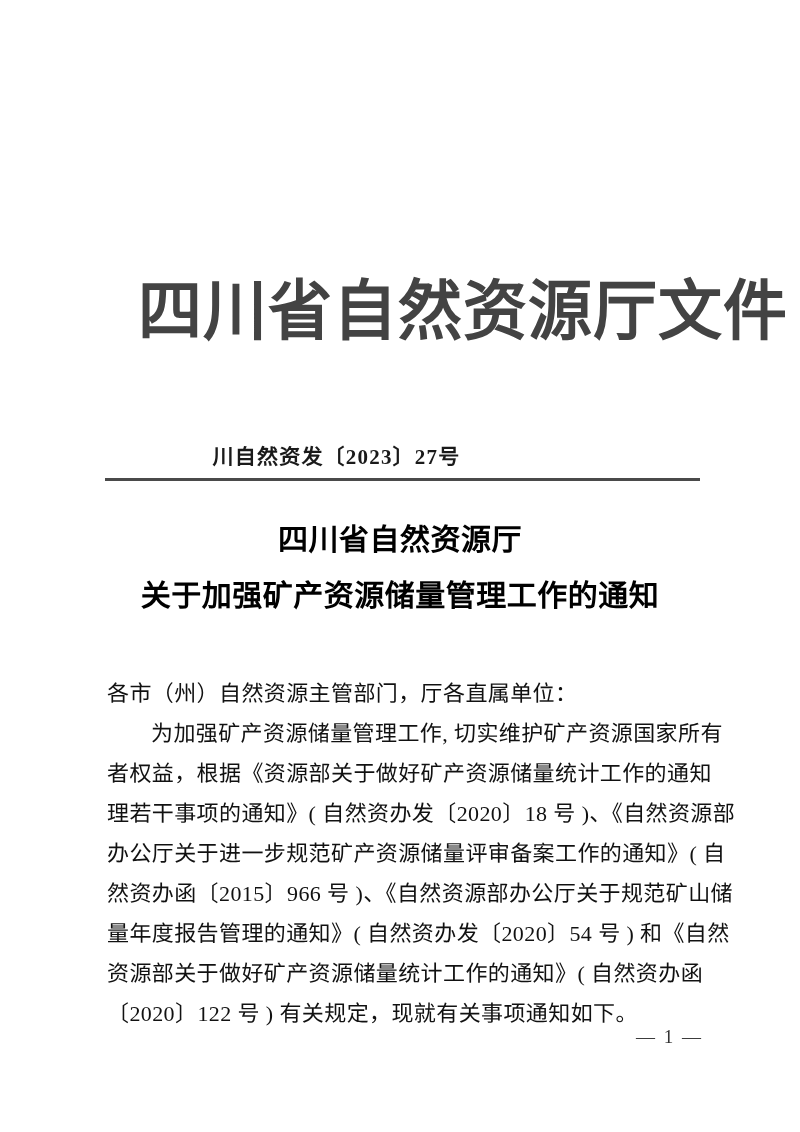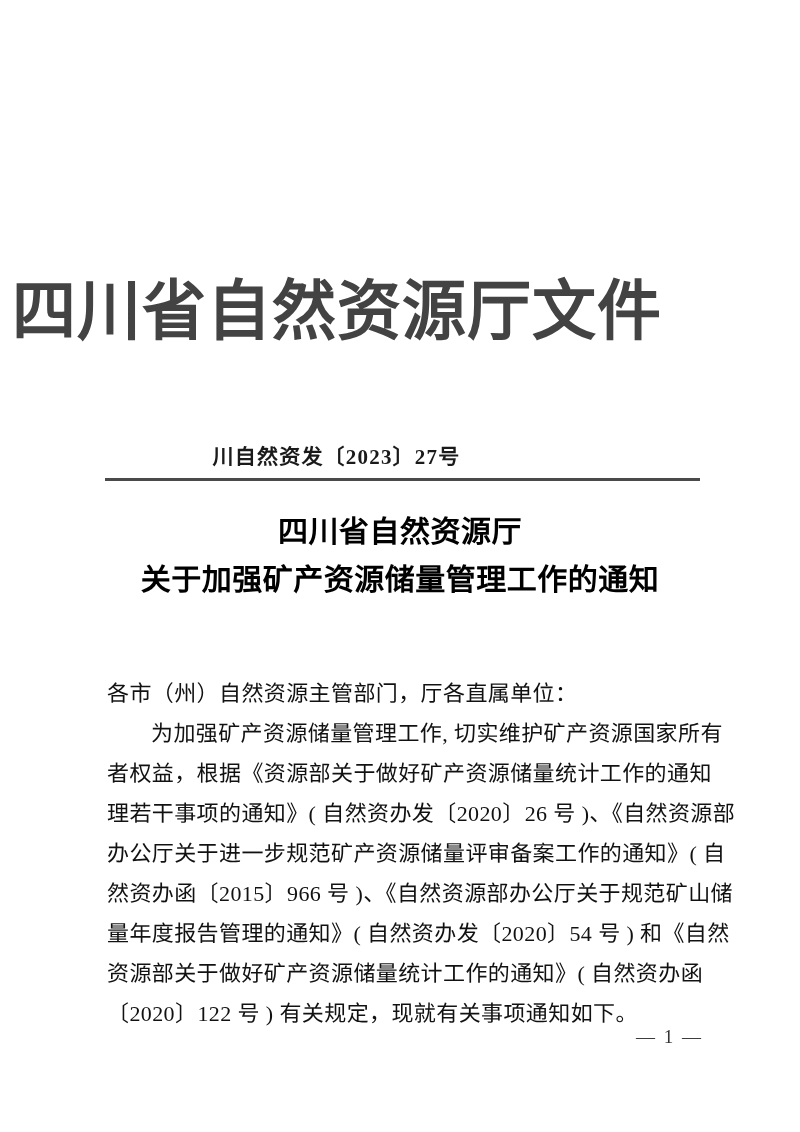"四川省自然资源厅文件" .masthead-block { text-align: left -> right }
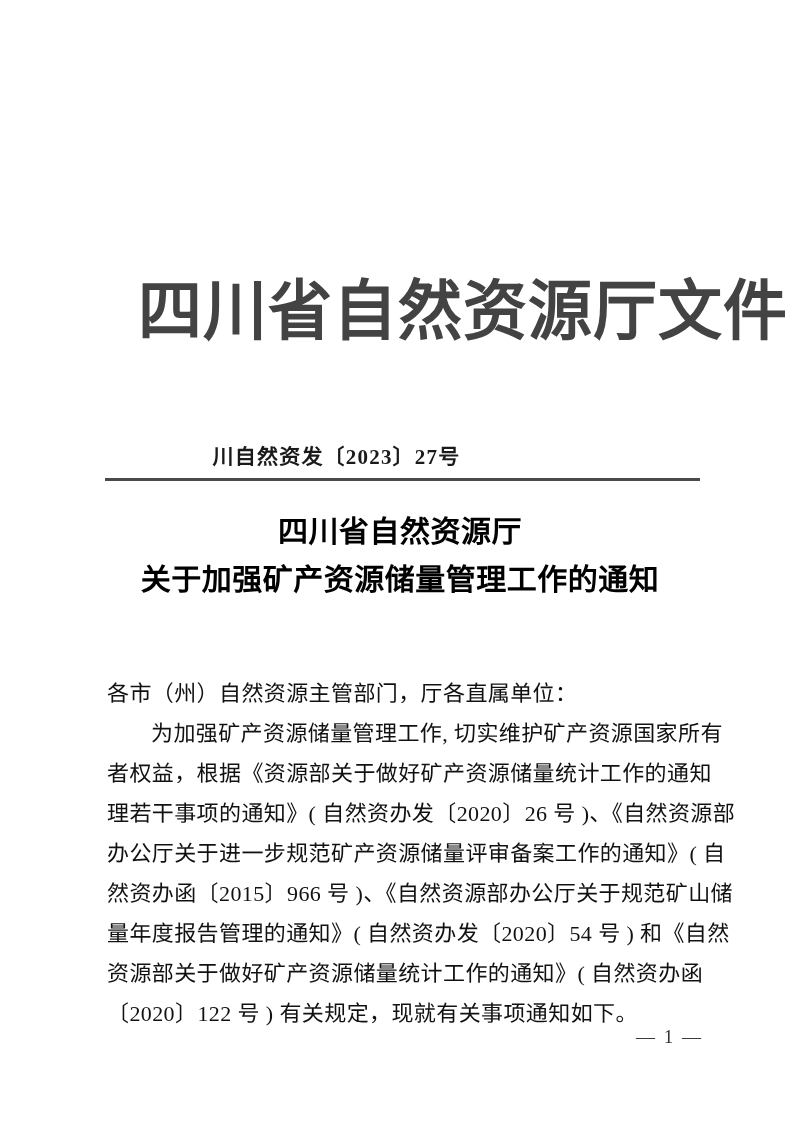"四川省自然资源厅" .doc-heading-line { margin-top: none -> 8px }
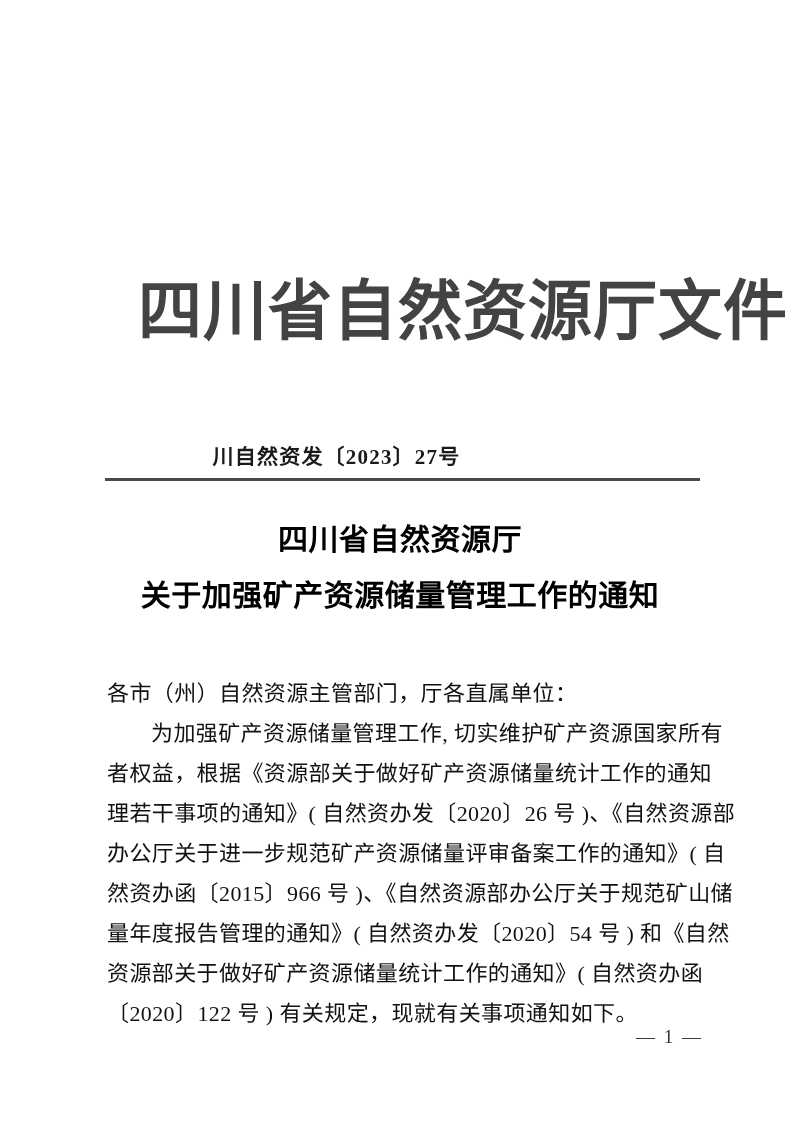"理若干事项的通知》( 自然资办发〔2020〕26 号 )、《自然资源部" div.body-line { text: 26 -> 18 }
